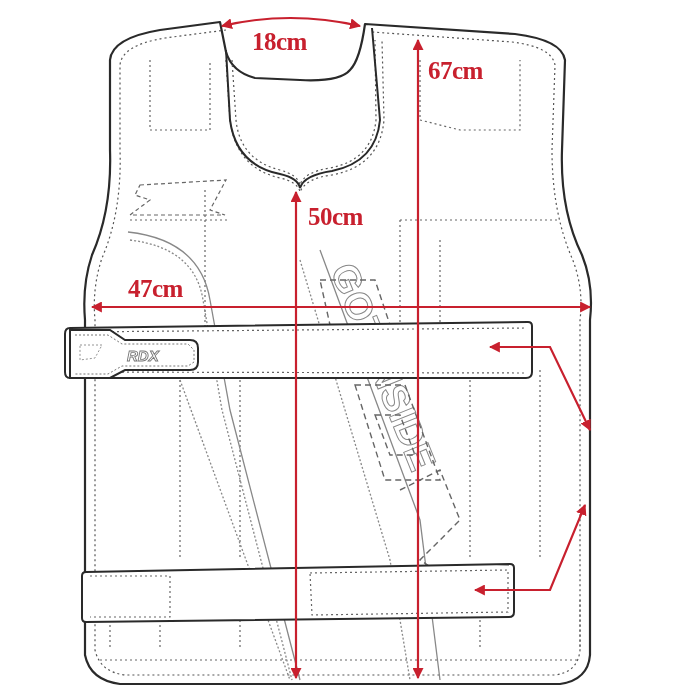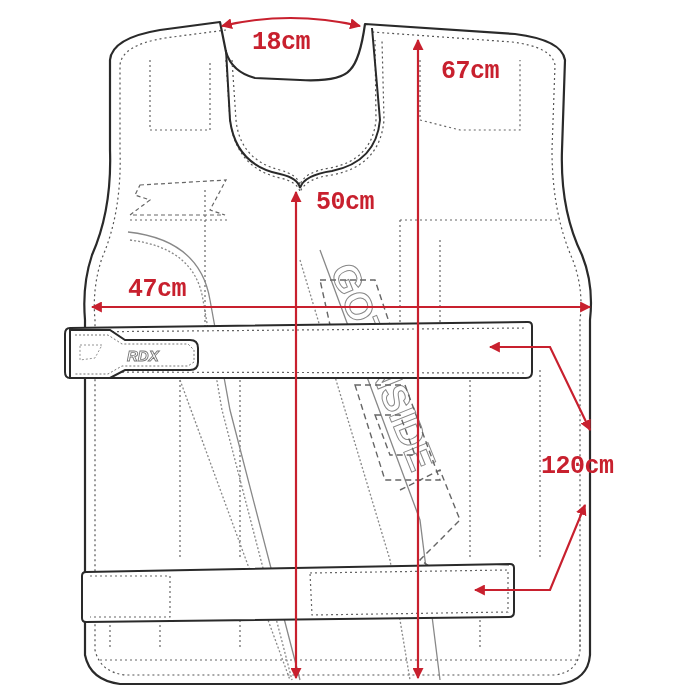"18cm" .lbl { font-family: Liberation Mono, monospace -> Liberation Serif, serif }
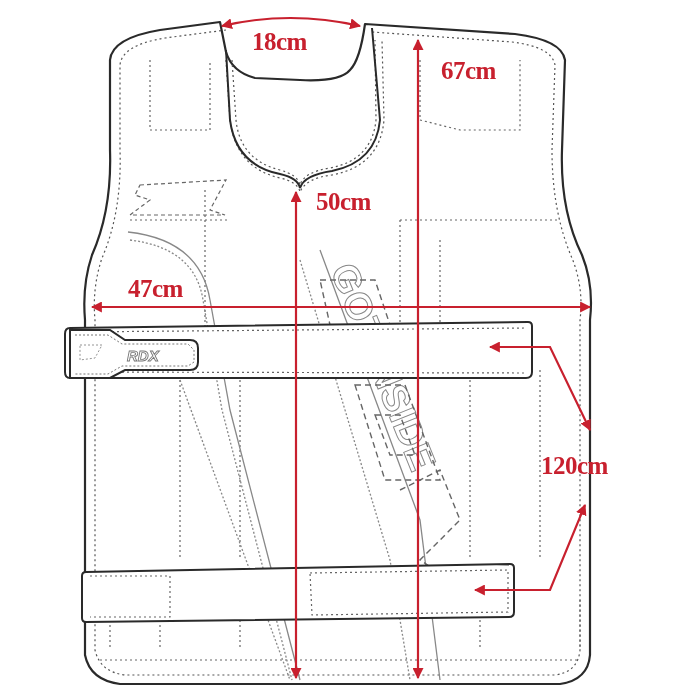"67cm" div.lbl { left: 441px -> 428px }
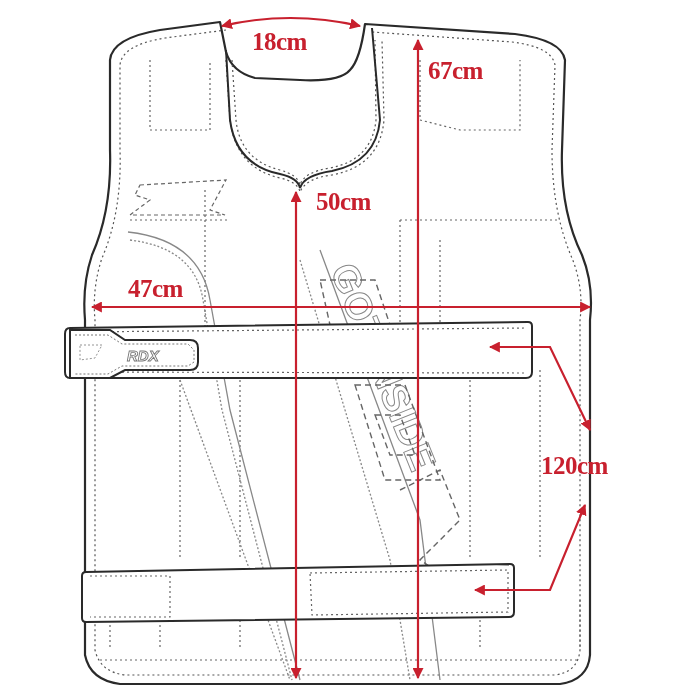"50cm" div.lbl { margin-left: 8px -> none; top: 188px -> 203px }
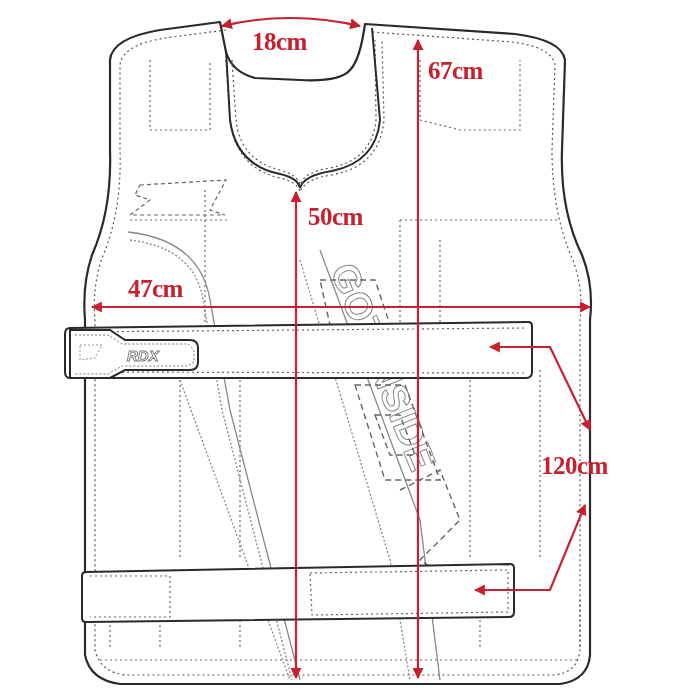"120cm" div.lbl { html: <div>120cm</div> -> none }
